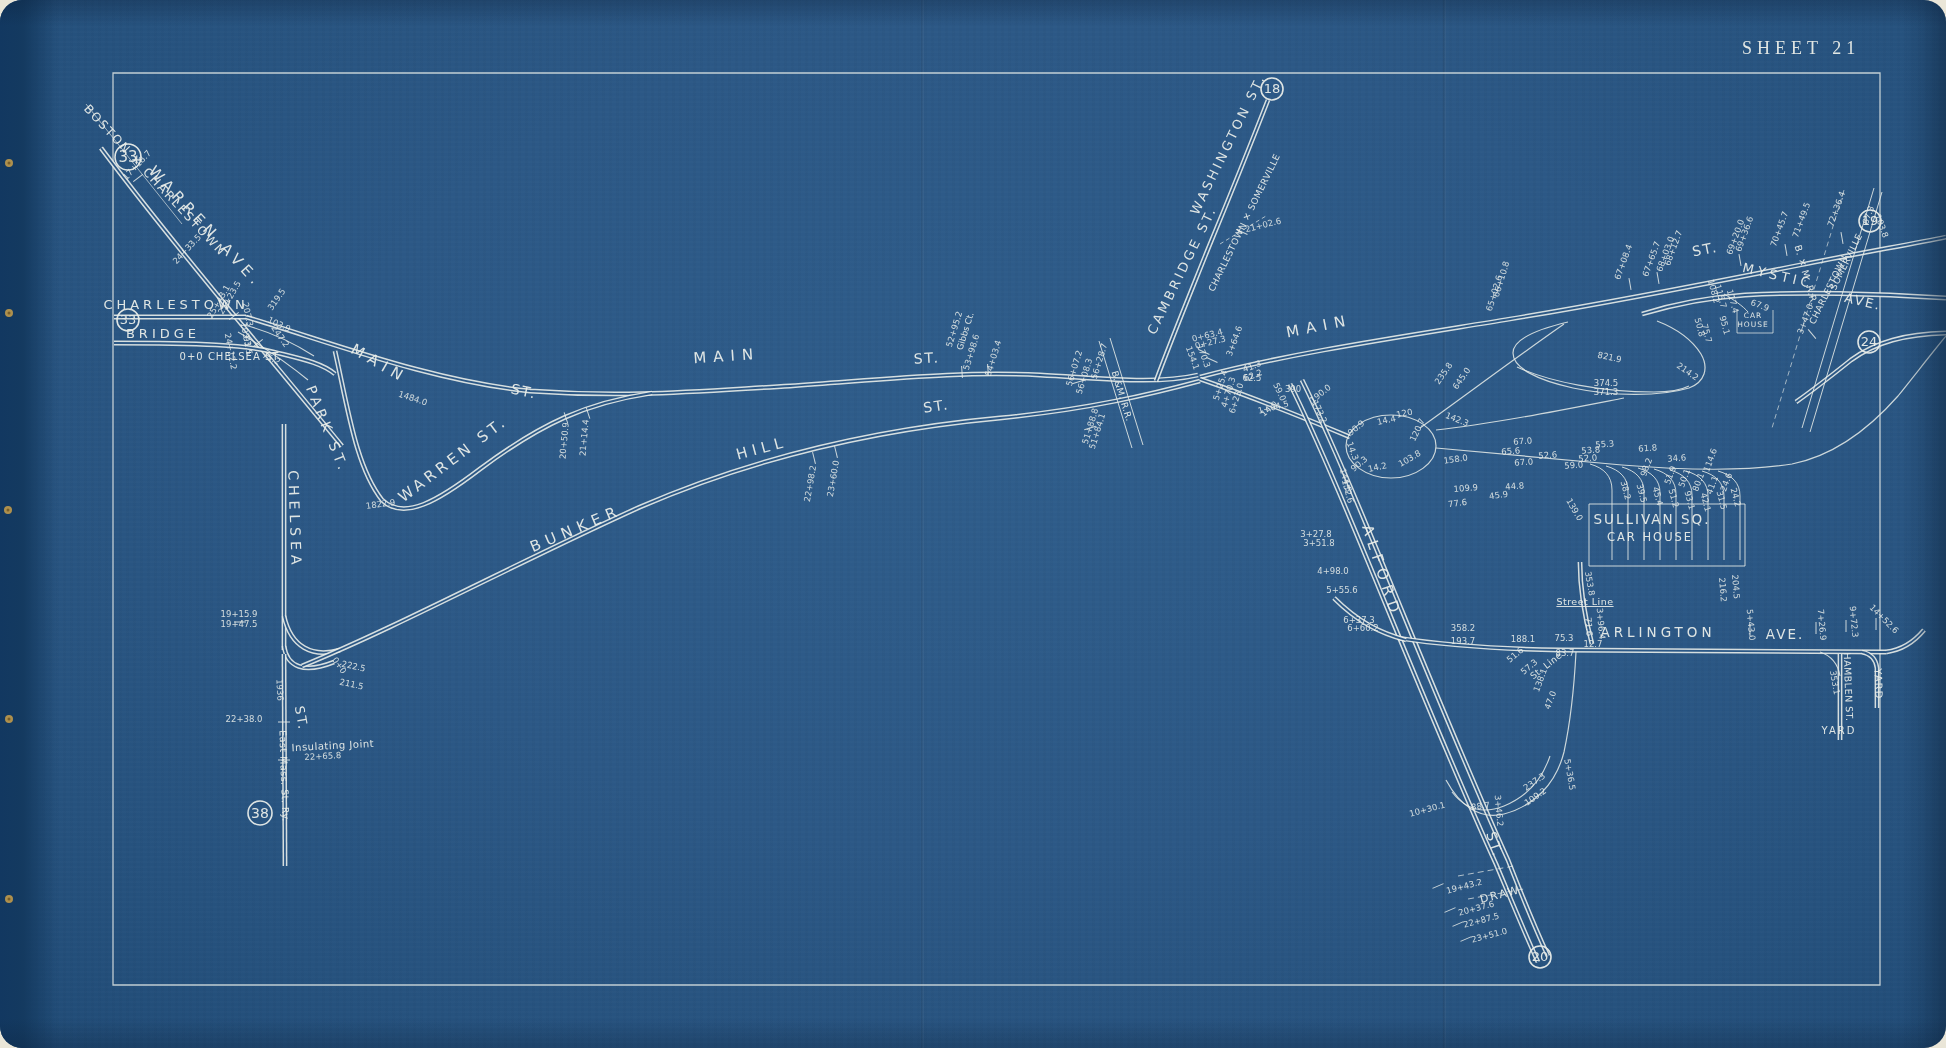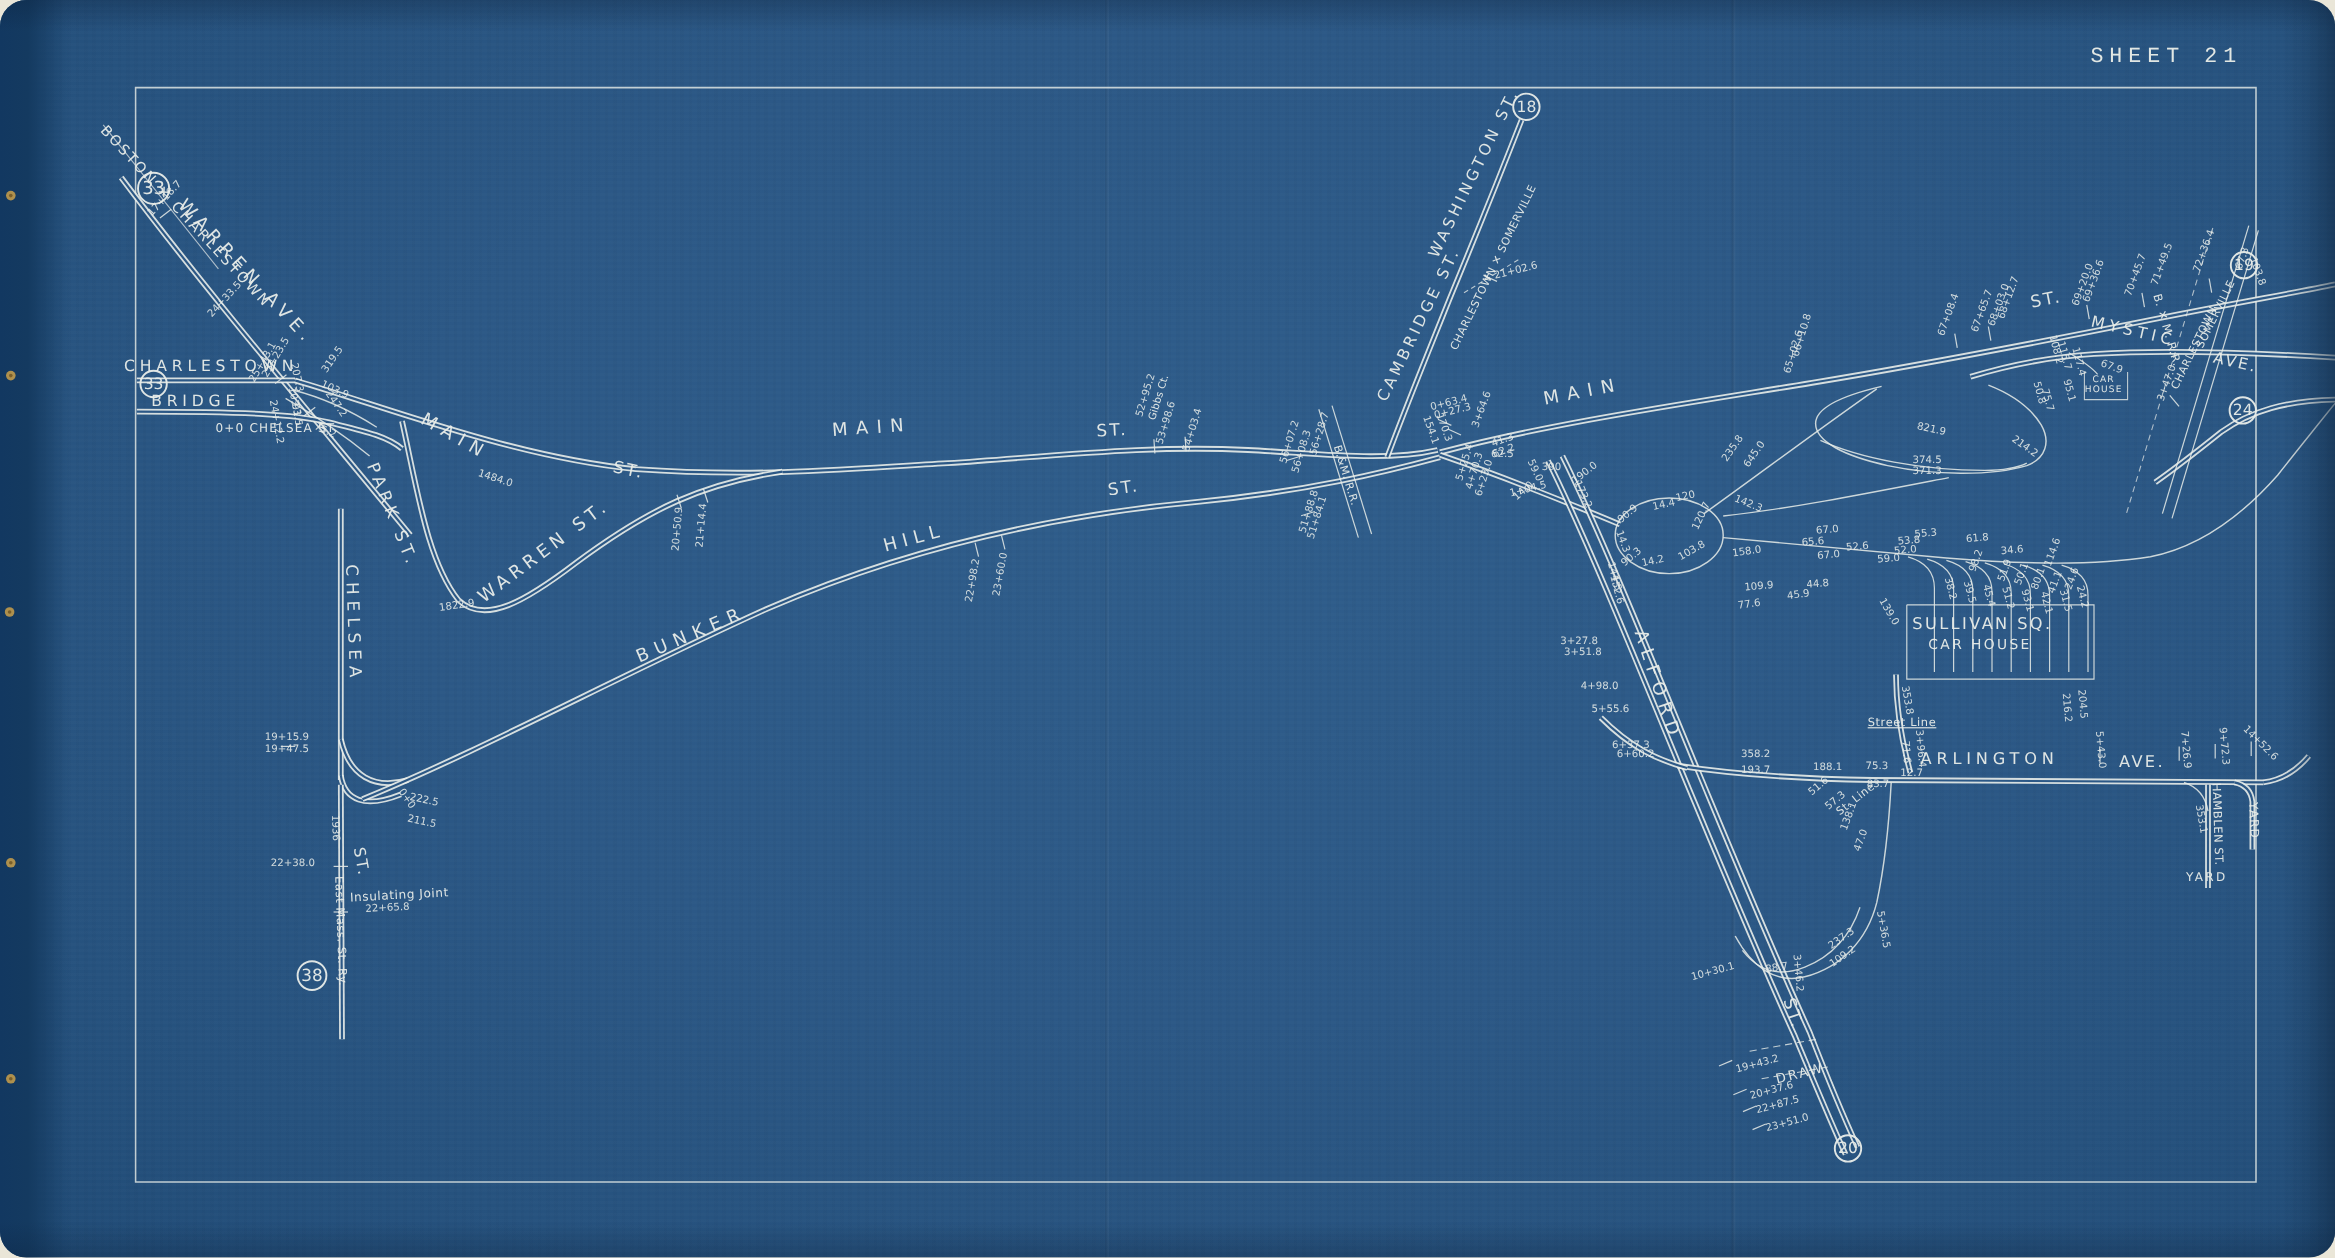"SHEET 21" #sheet-label { font-family: Liberation Mono, monospace -> Liberation Serif, serif }
